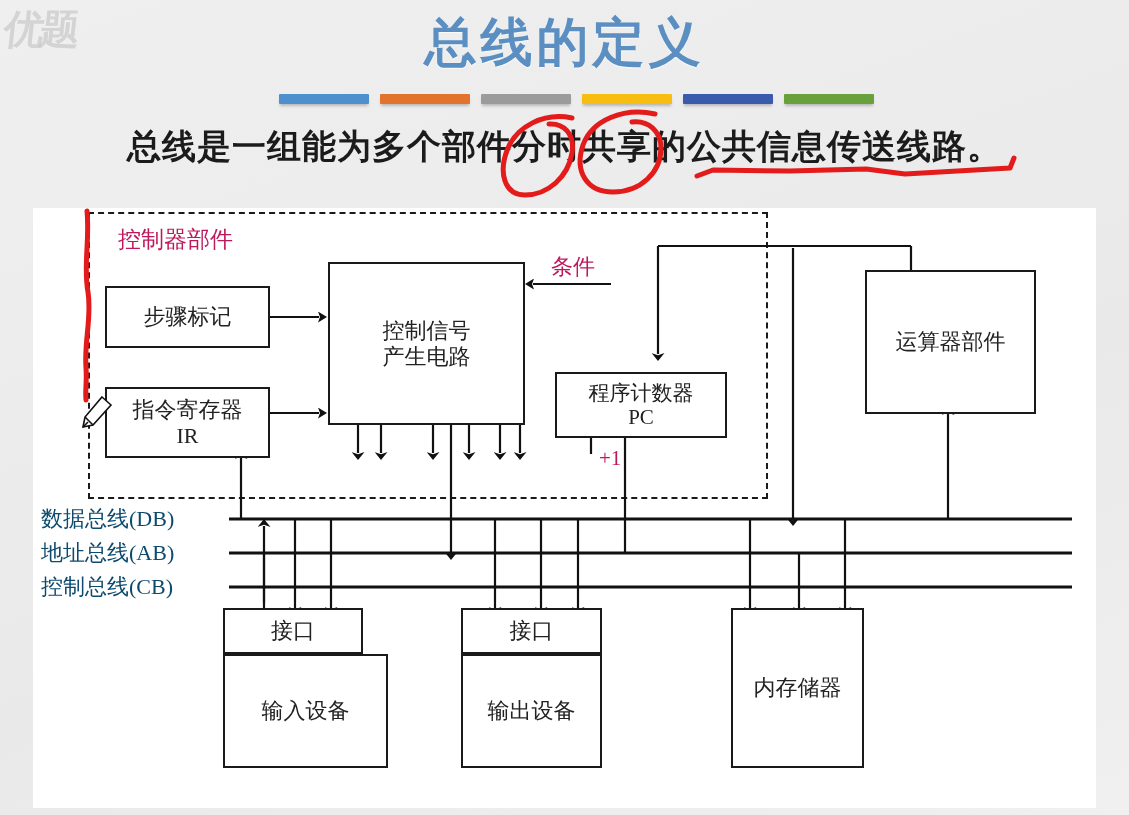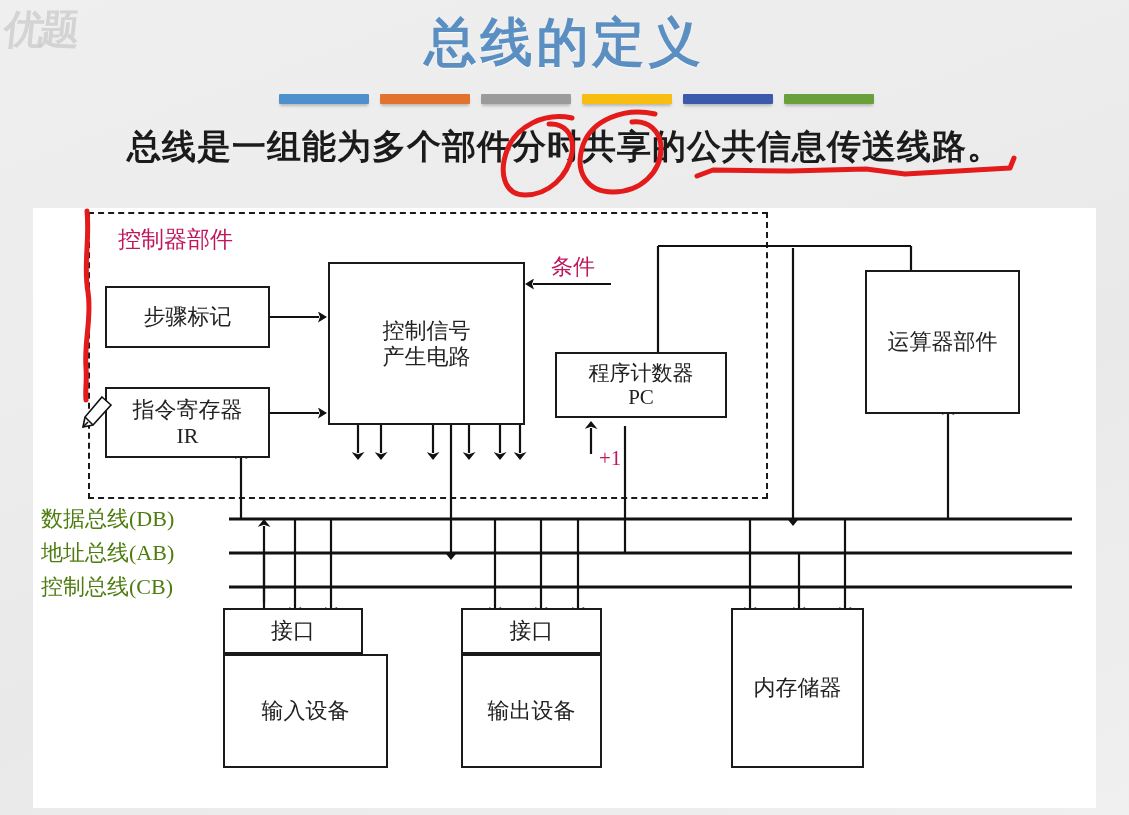"运算器部件" div.bx { width: 155px -> 171px }
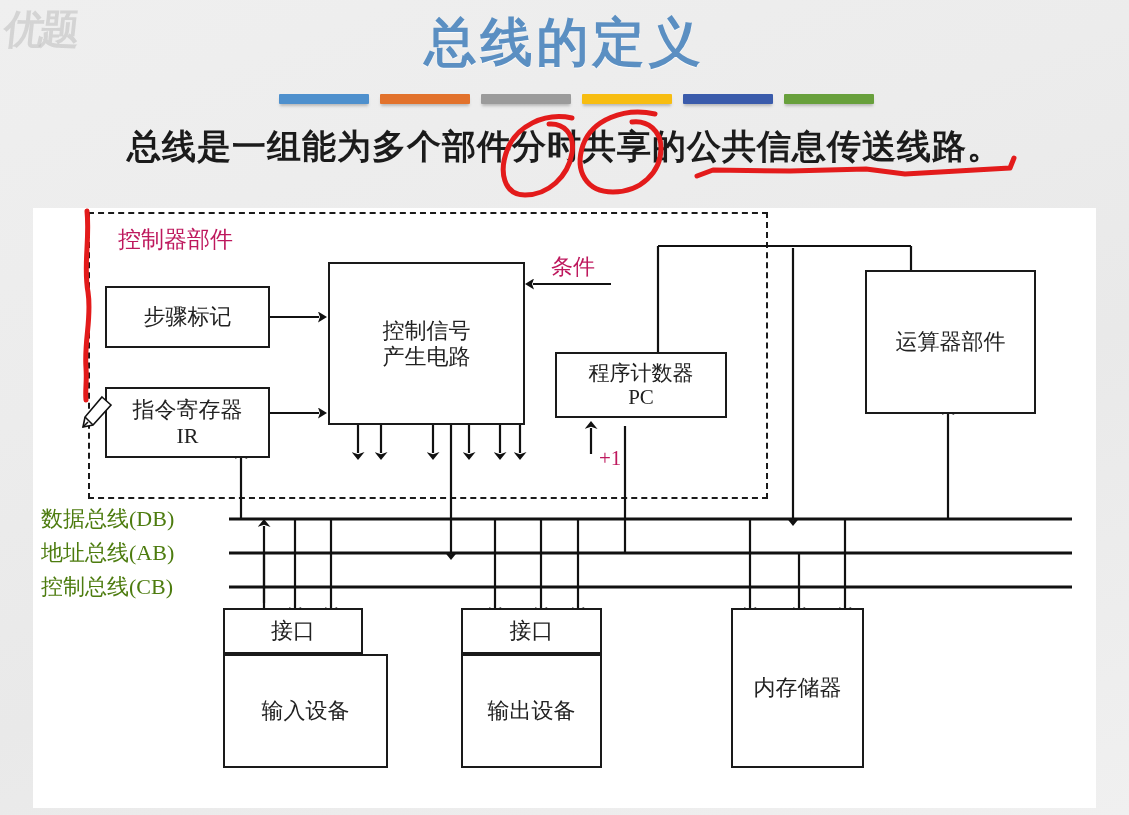"程序计数器" div.bx { top: 144px -> 164px }
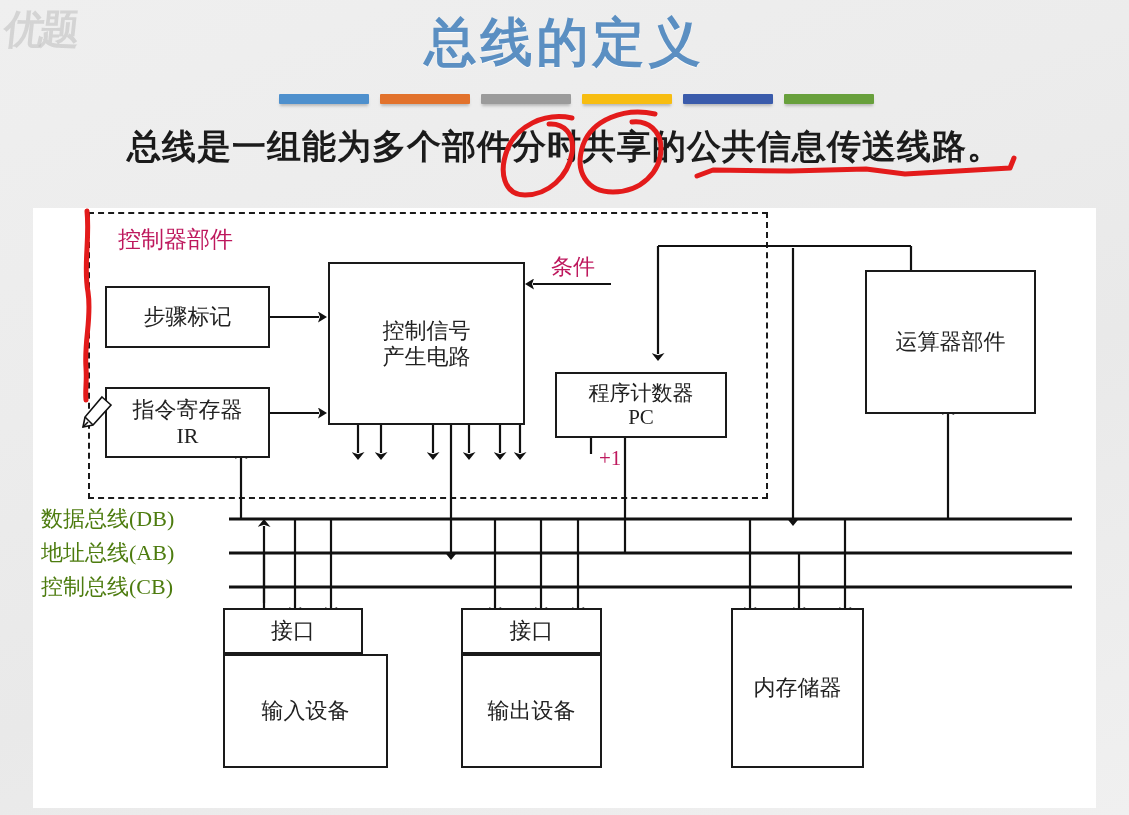"数据总线(DB)" .buslabel { color: #4d7c0f -> #0c4a6e }
